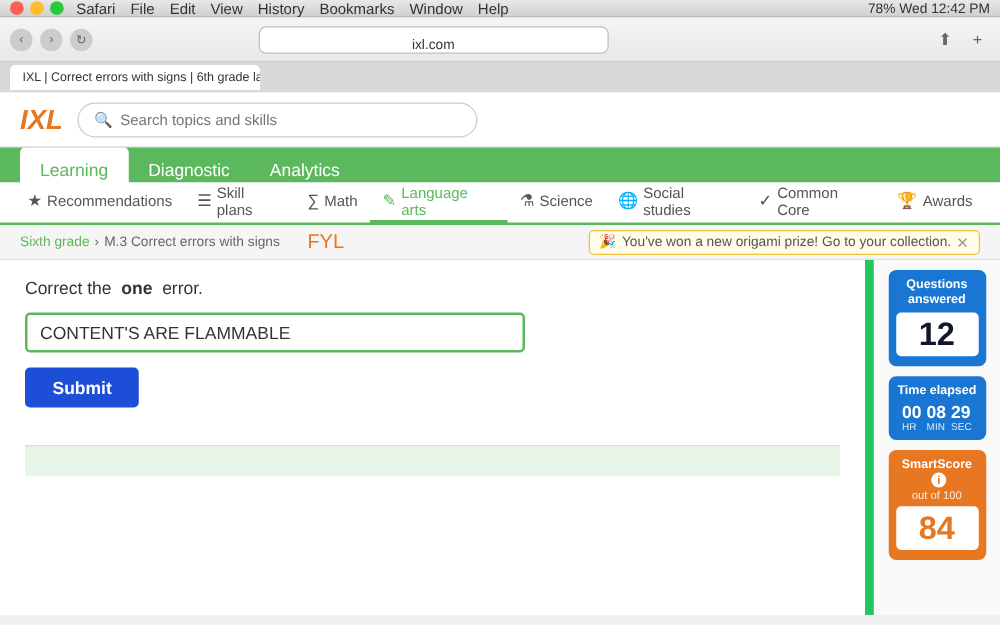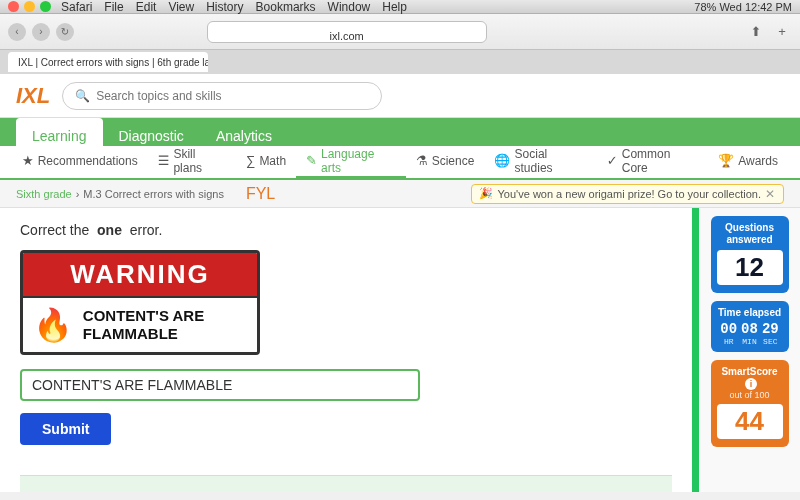"WARNING" div.warning-sign { html: <div> <div>WARNING</div> <div> <div>🔥</div> <div> <div>CONTENT'S ARE</div> <div>FLAMMABLE</div> </div> </div> </div> -> none }
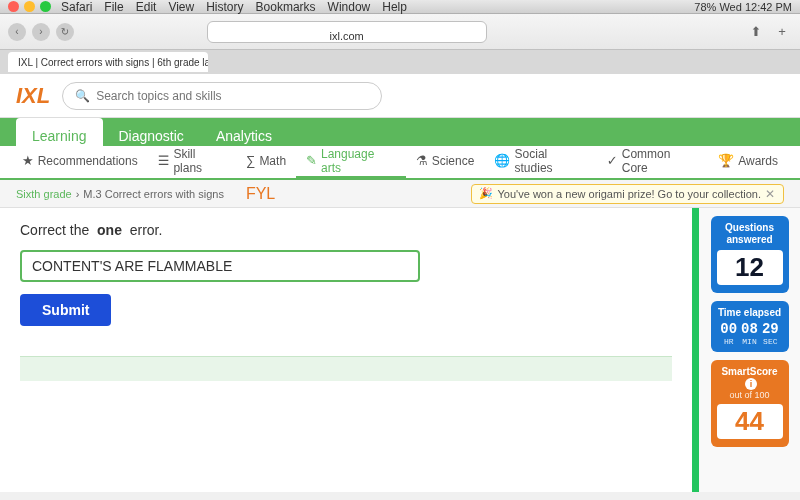"00" .stat-time-cell { font-family: Liberation Mono, monospace -> none; text-align: center -> left }
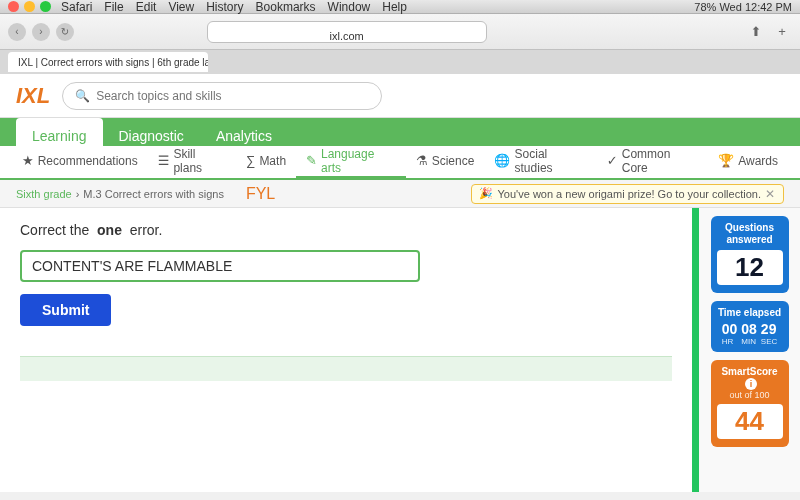"44" div.smart-score-val { text: 44 -> 84 }
